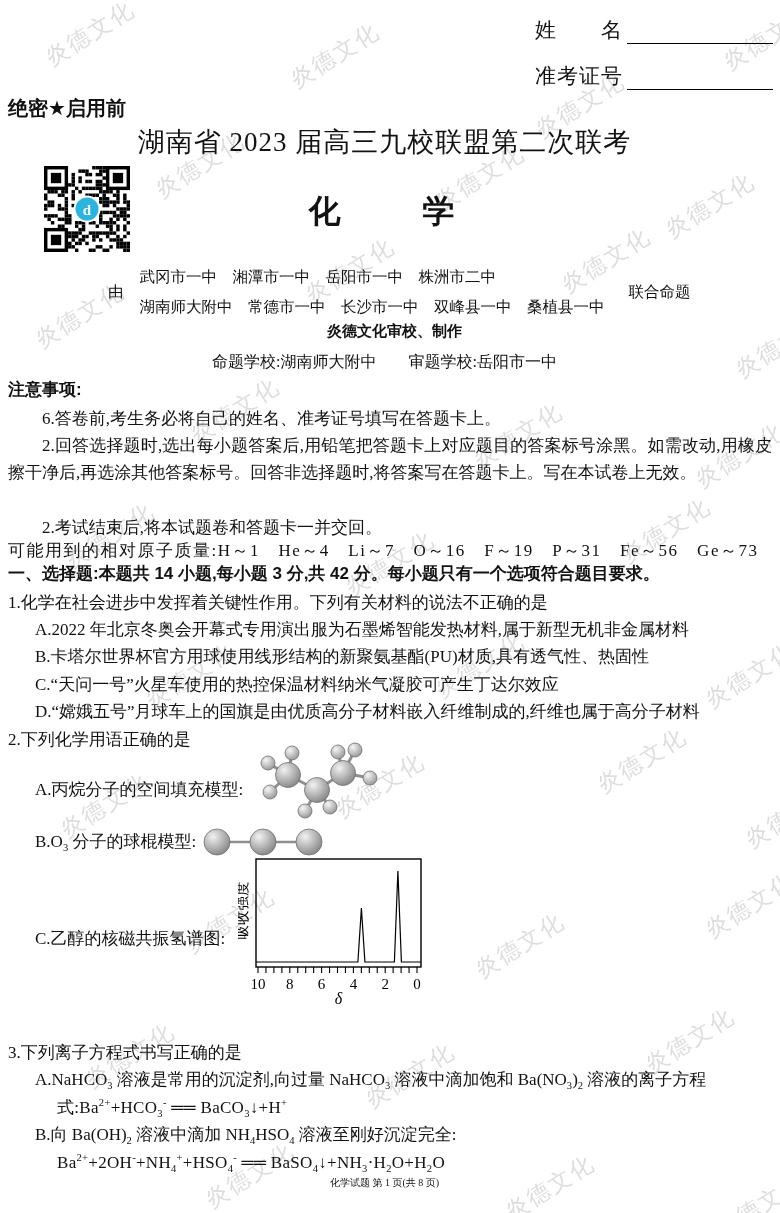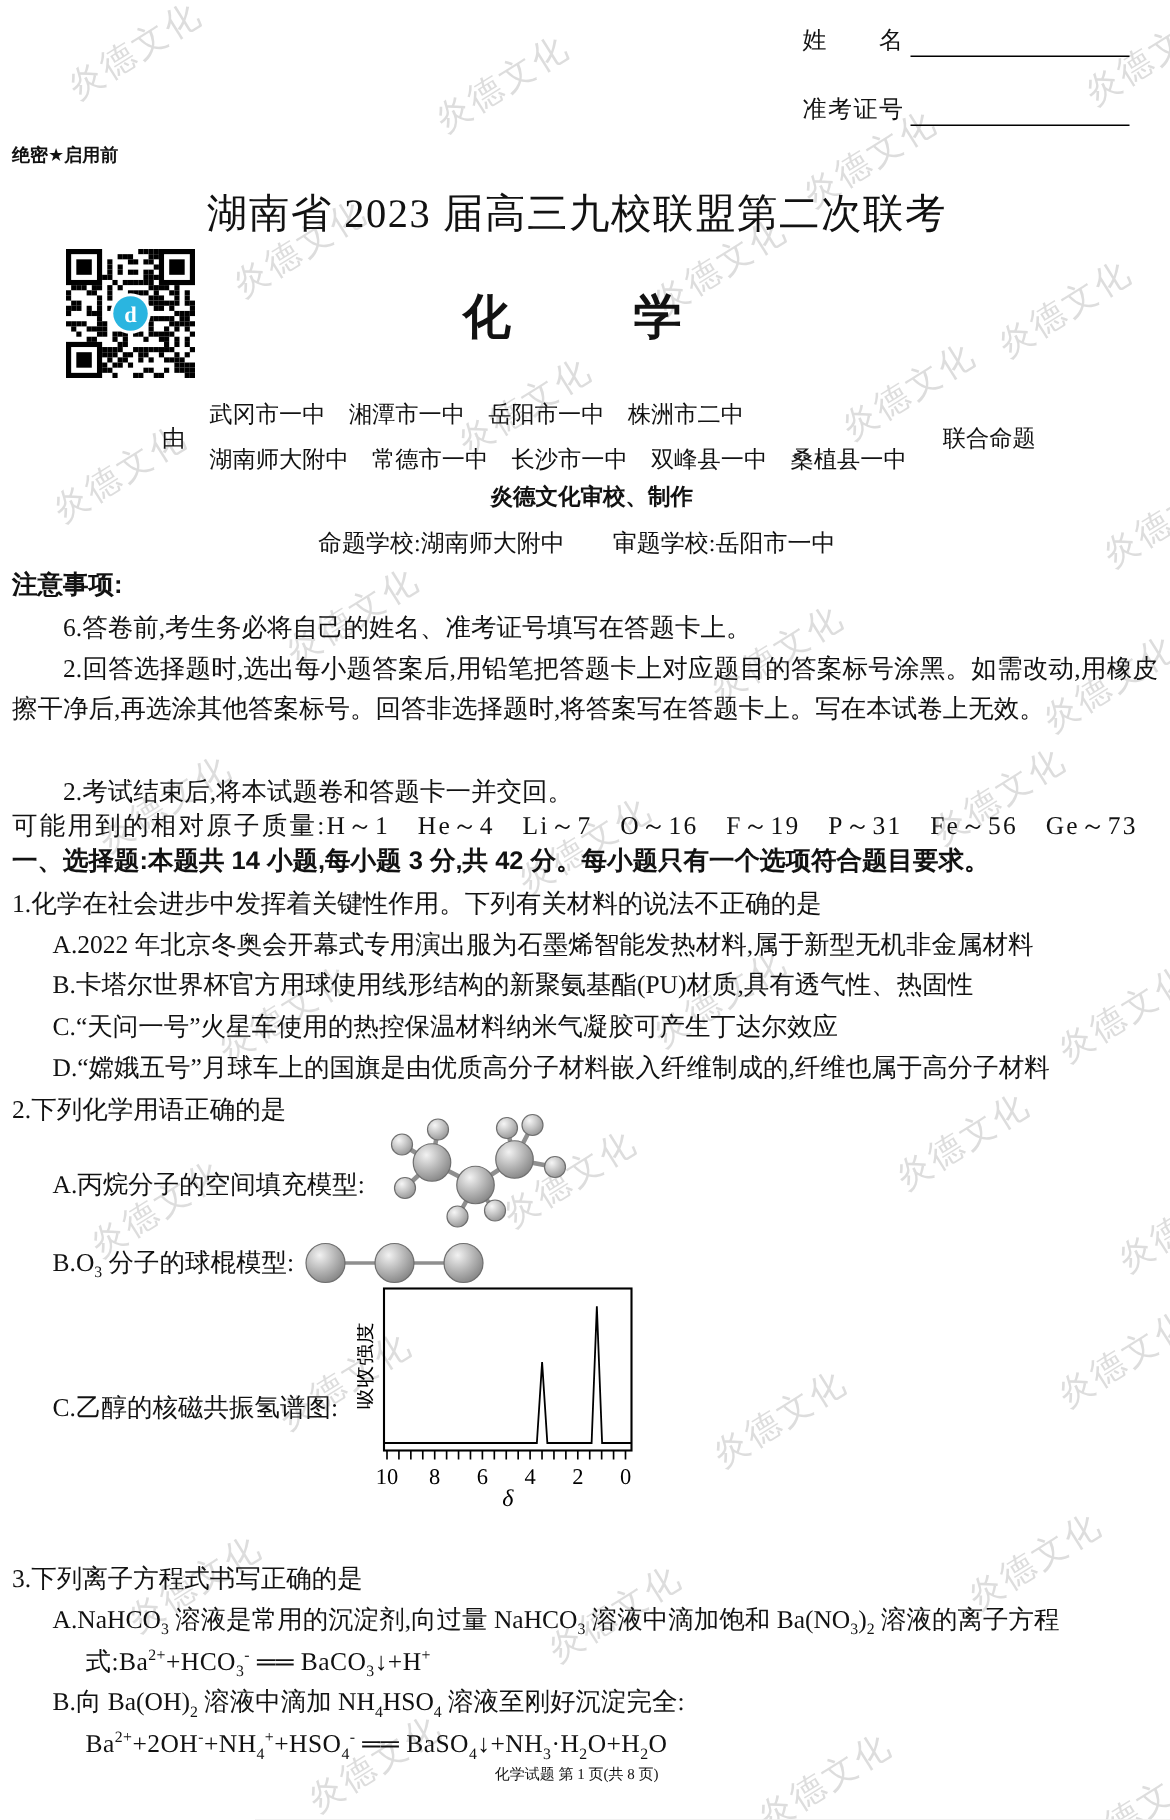"姓 名" .hdr-label { font-size: 16px -> 21px }
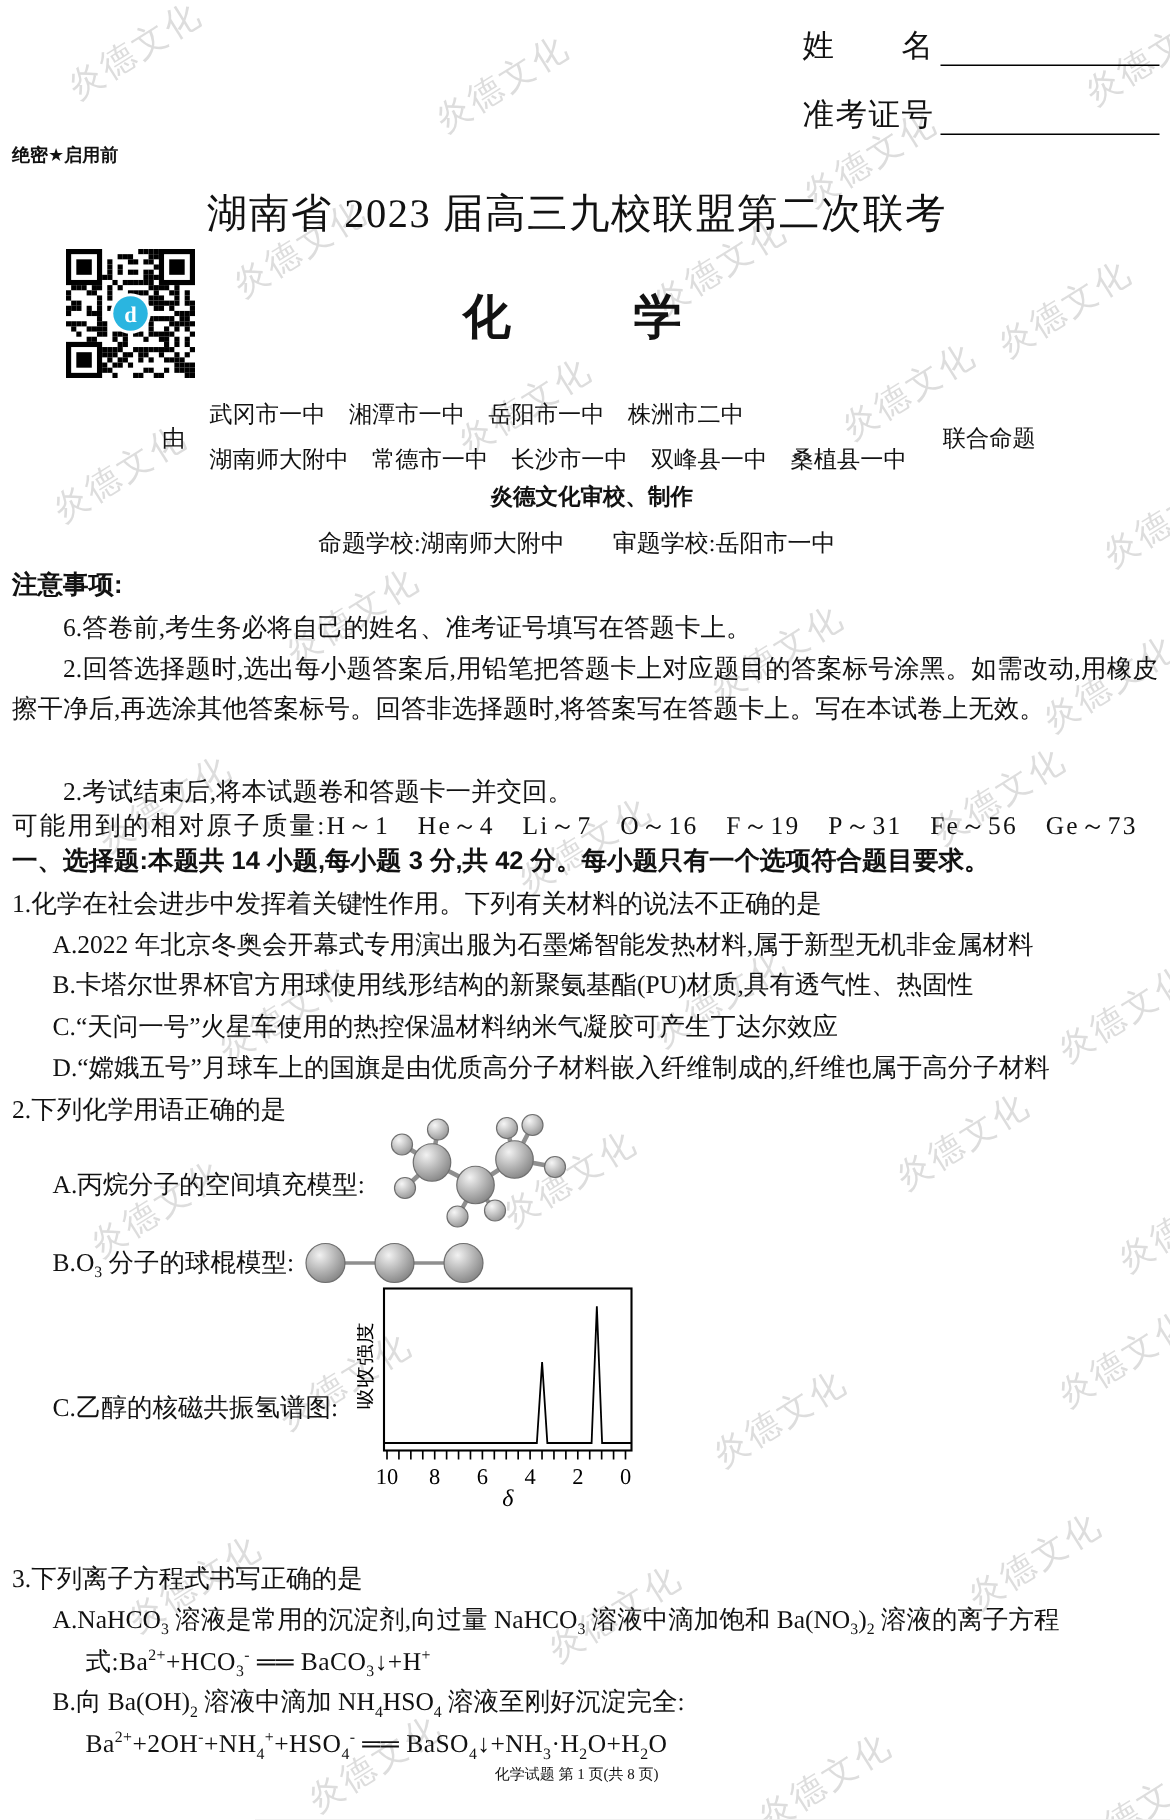"绝密★启用前" div.abs { font-size: 12px -> 20px }
